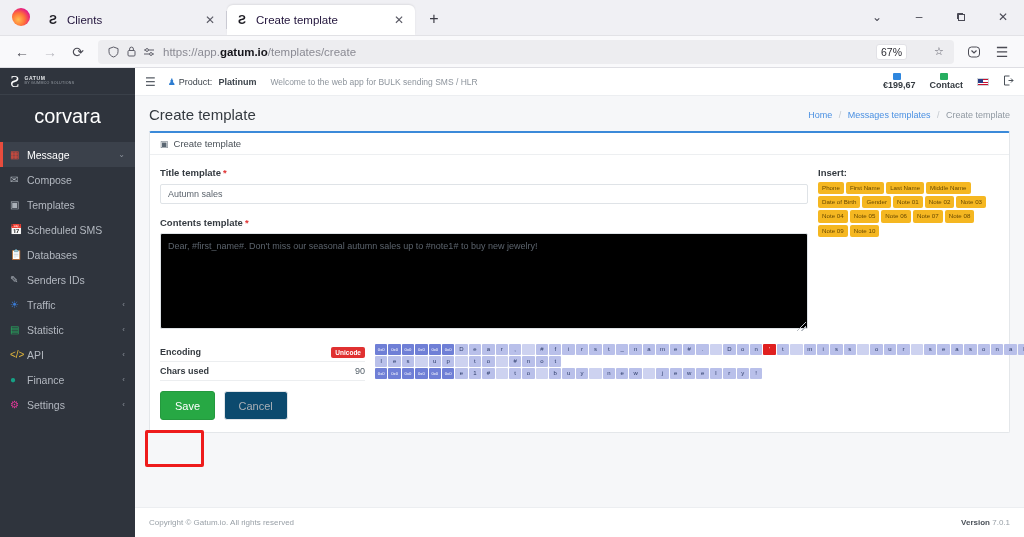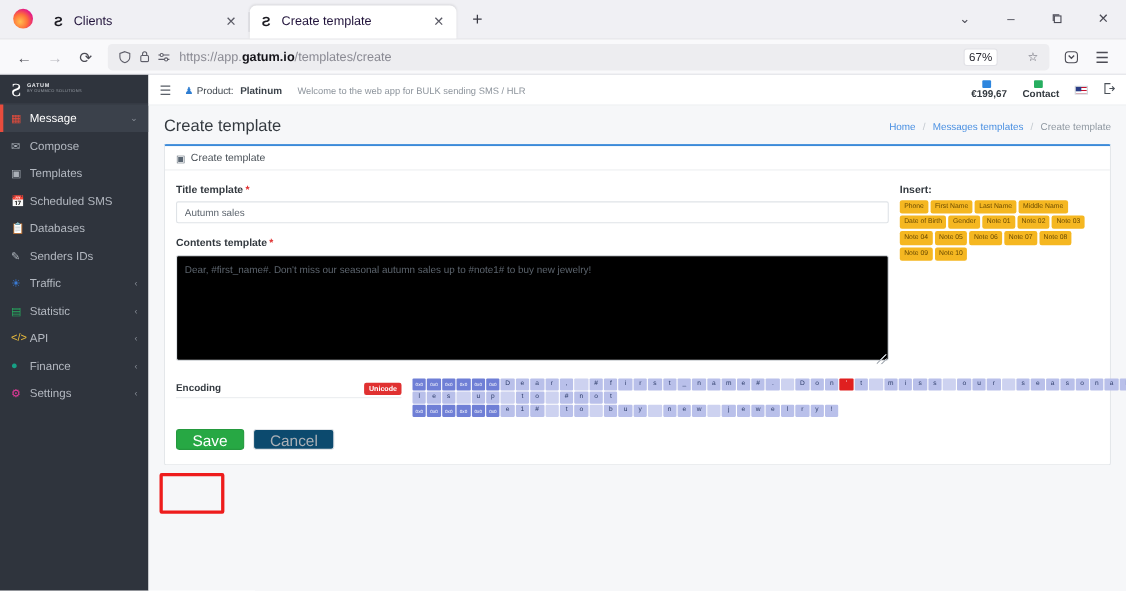"corvara" div.brand { html: none -> <div>corvara</div> }
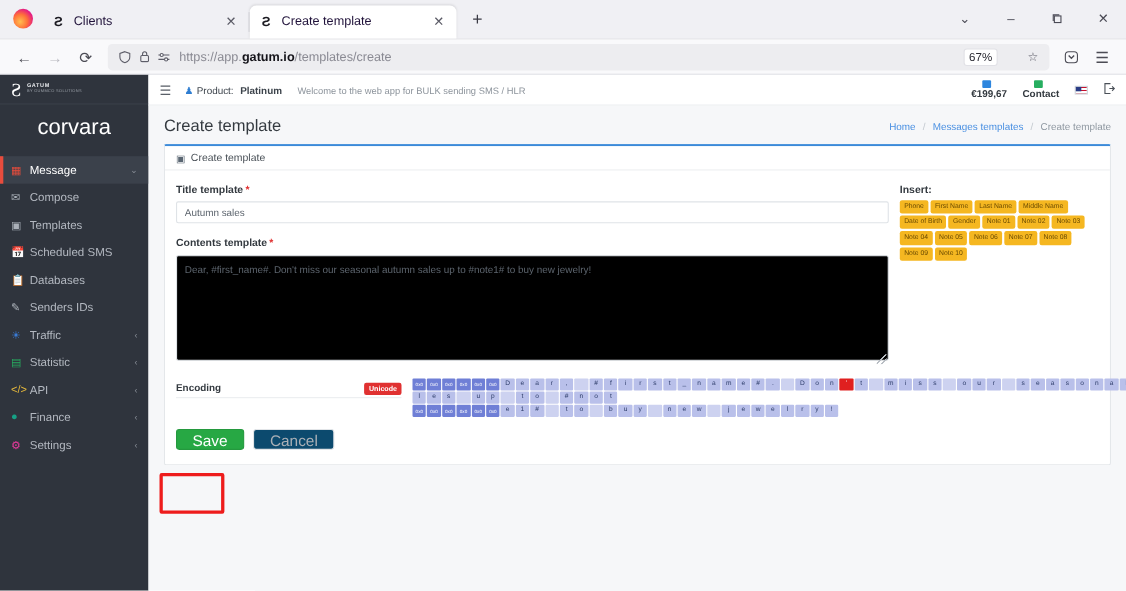"Chars used" div.stat { html: none -> <div> <span>Chars used</span> <span>90</span> </div> }
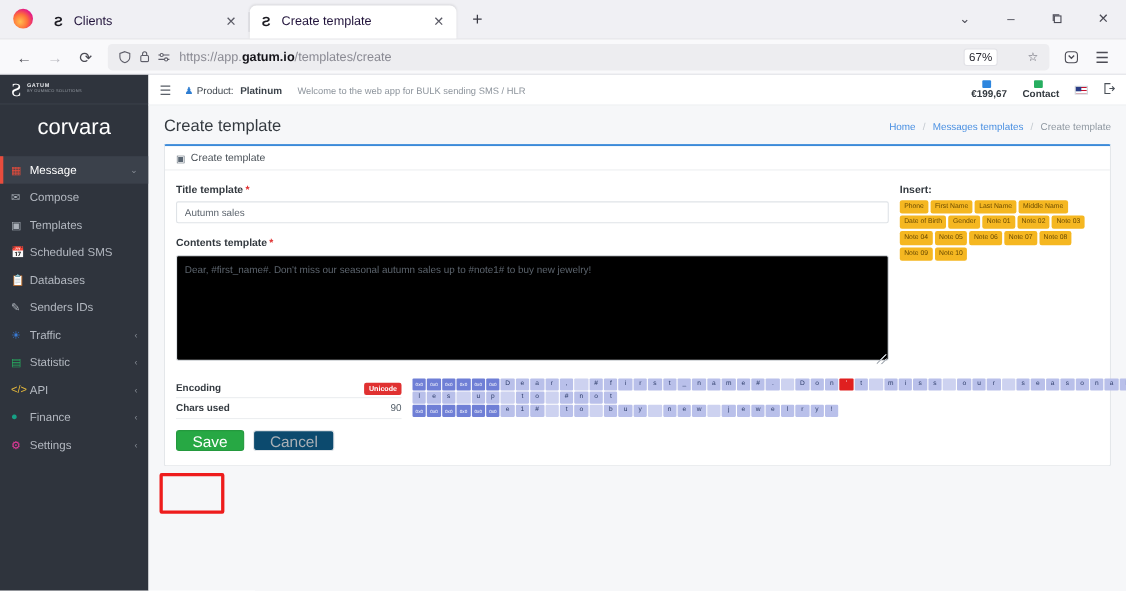"Save" .btn { font-size: 14px -> 11px; height: 19px -> 29px }
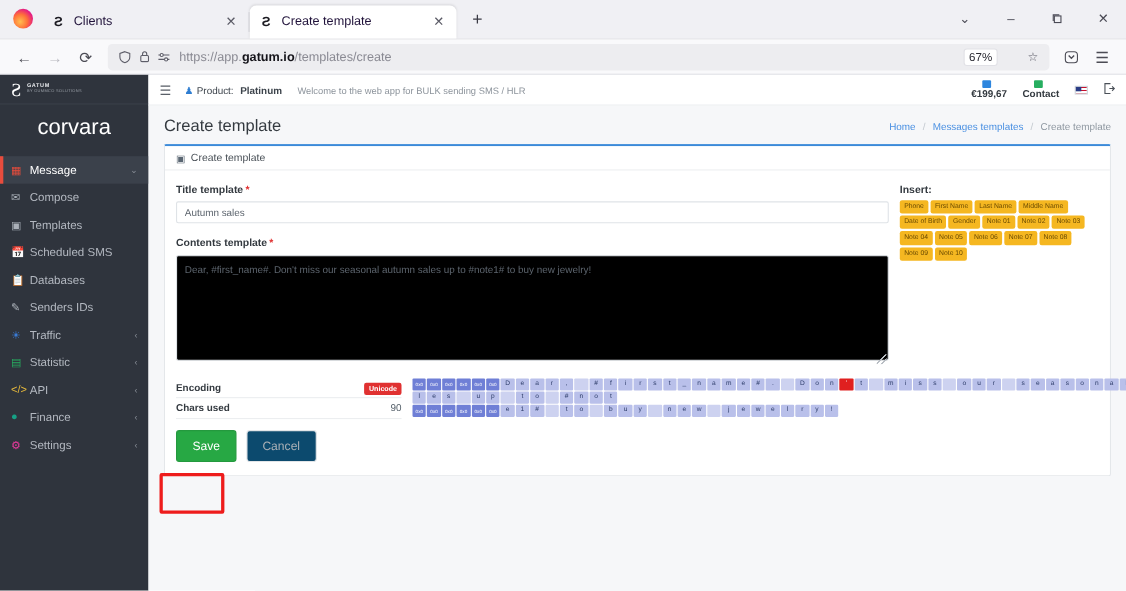"Copyright © Gatum.io. All rights" div.footer { html: none -> <div> <span>Copyright © Gatum.io. All rights reserved</span> <span> <b>Version</b> <span>7.0.1</span> </span> </div> }
